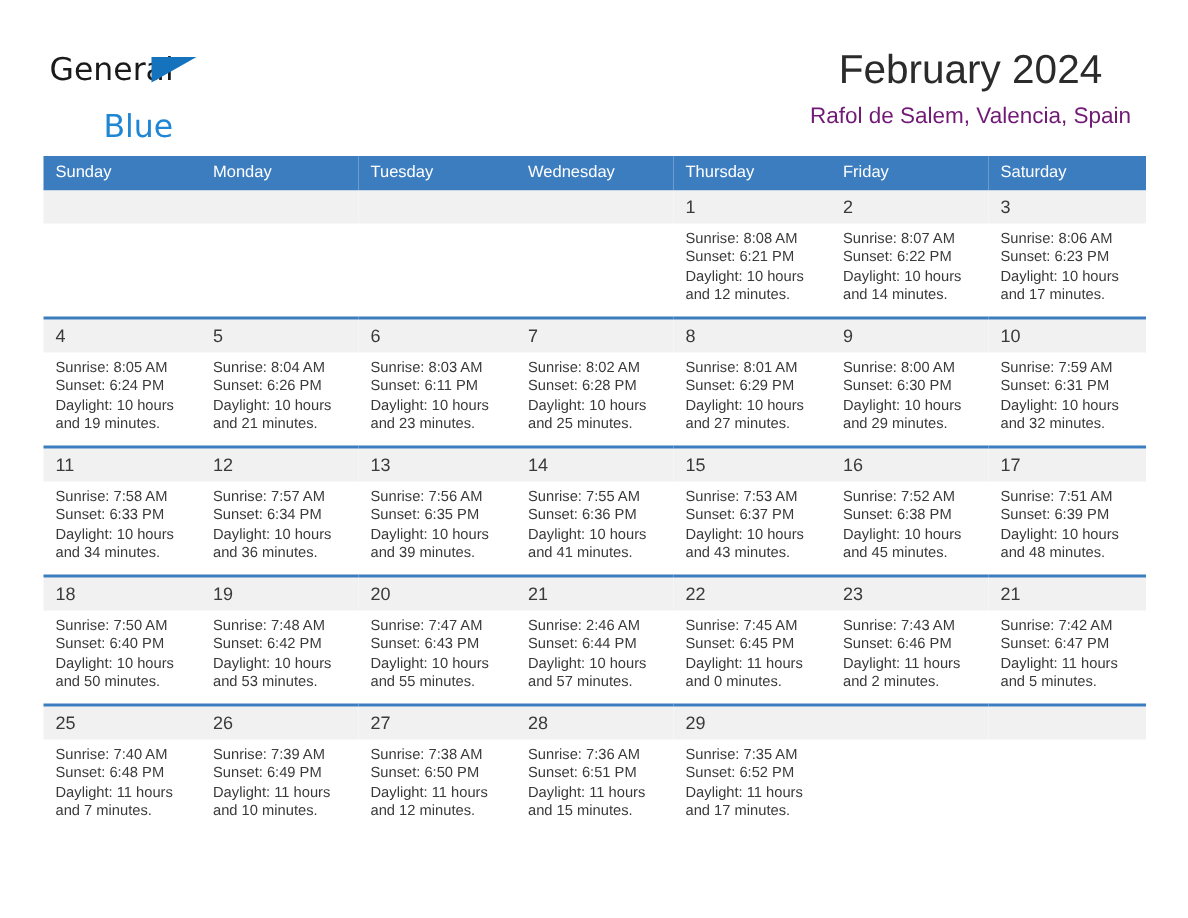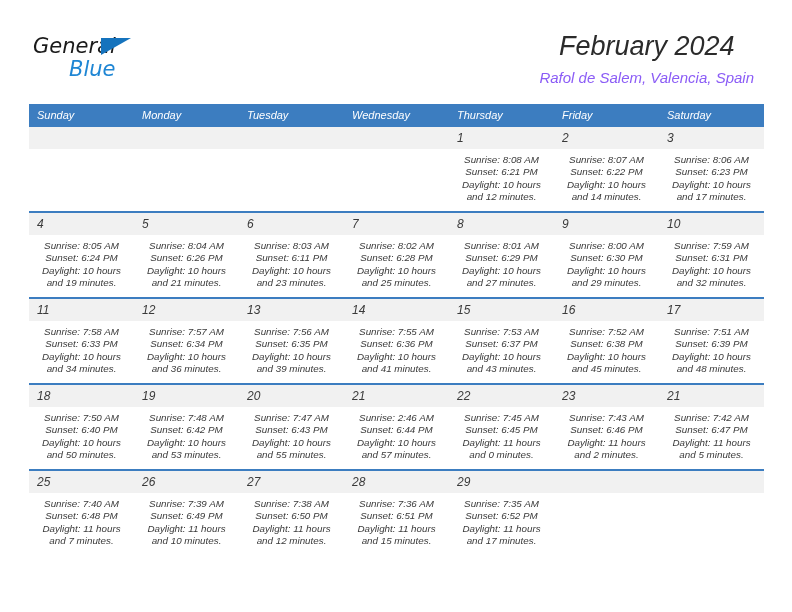"General" .page { font-style: italic -> none }
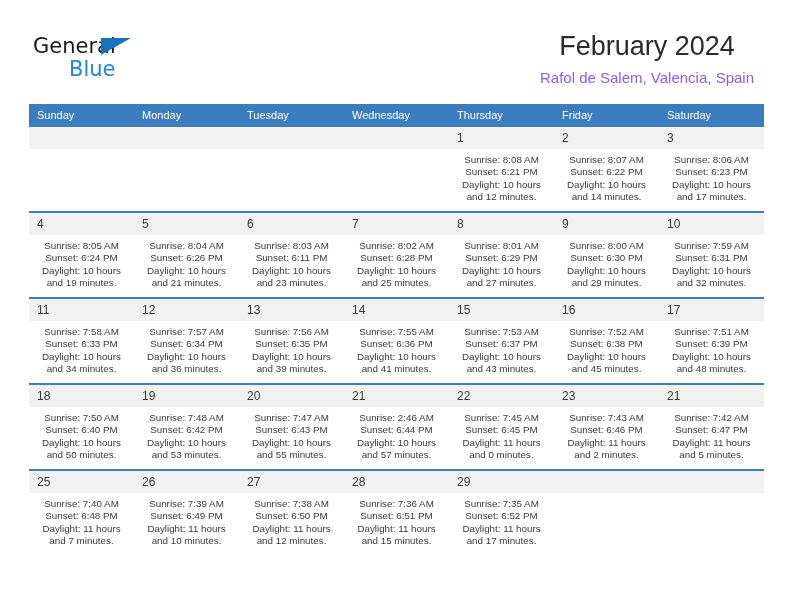"Blue" .logo-row2 { margin-top: 1px -> 16px }
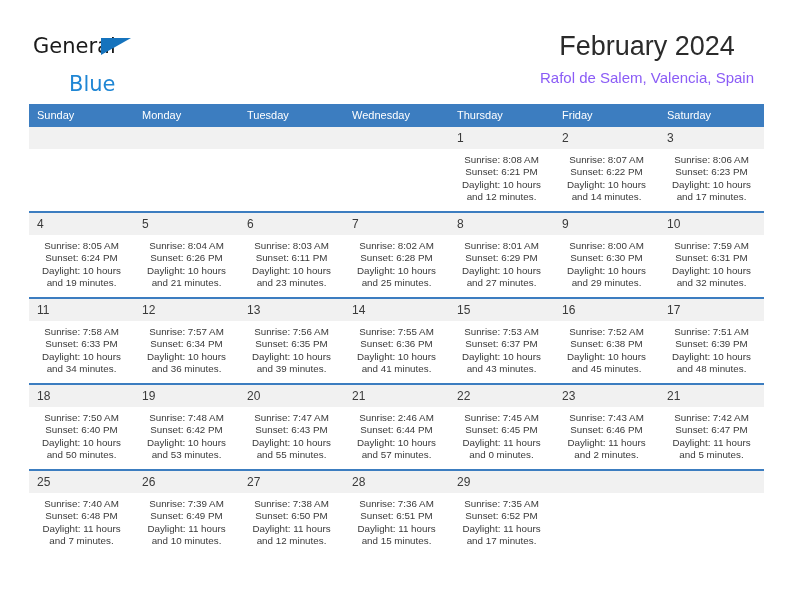"Rafol de Salem, Valencia, Spain" .cal-subtitle { color: #8b5cf6 -> #701a75 }
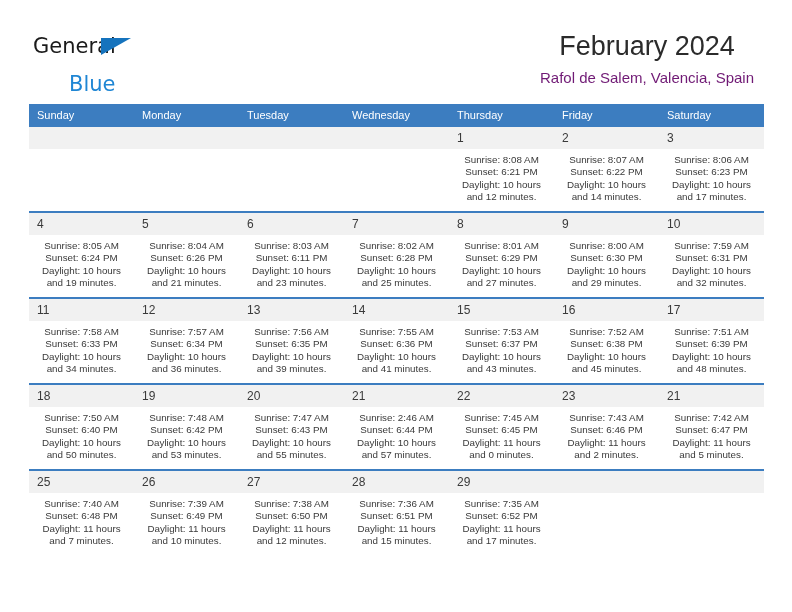"Sunrise: 8:08 AM" .daybody { text-align: center -> none }
